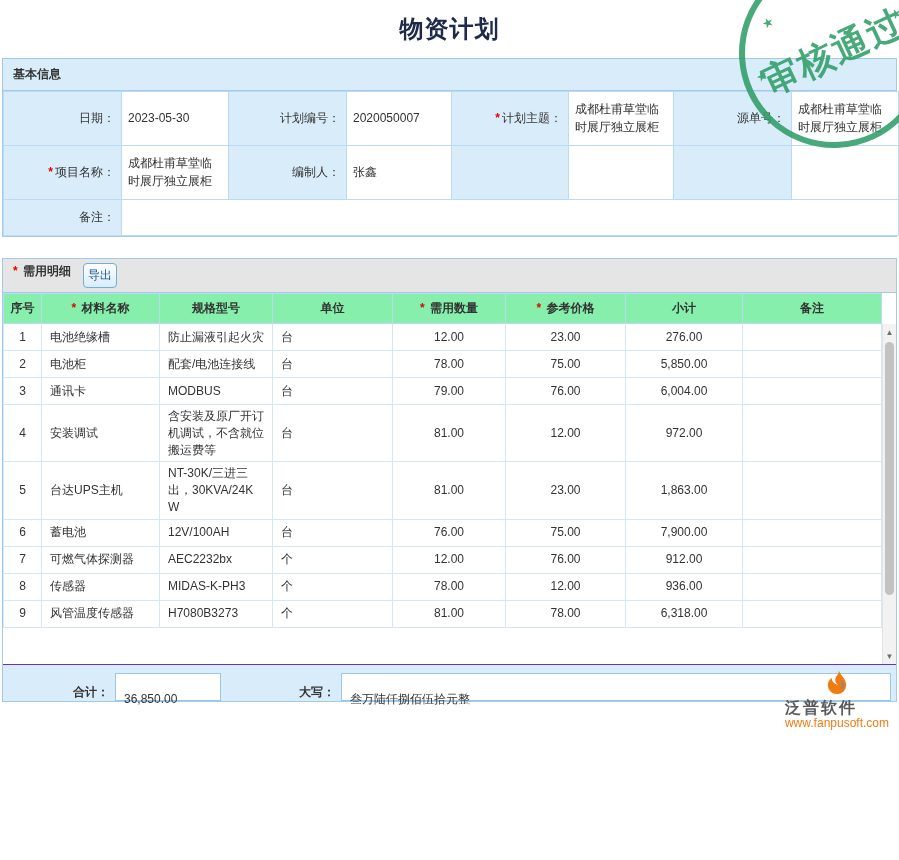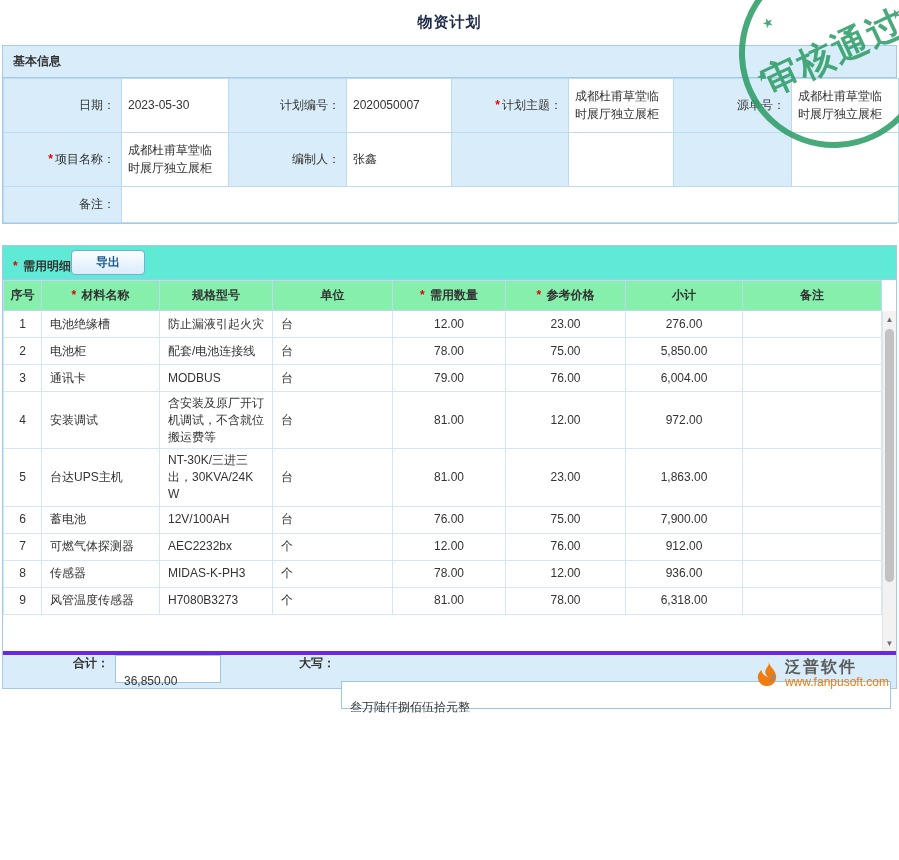"物资计划" .page-title { font-size: 15px -> 24px }
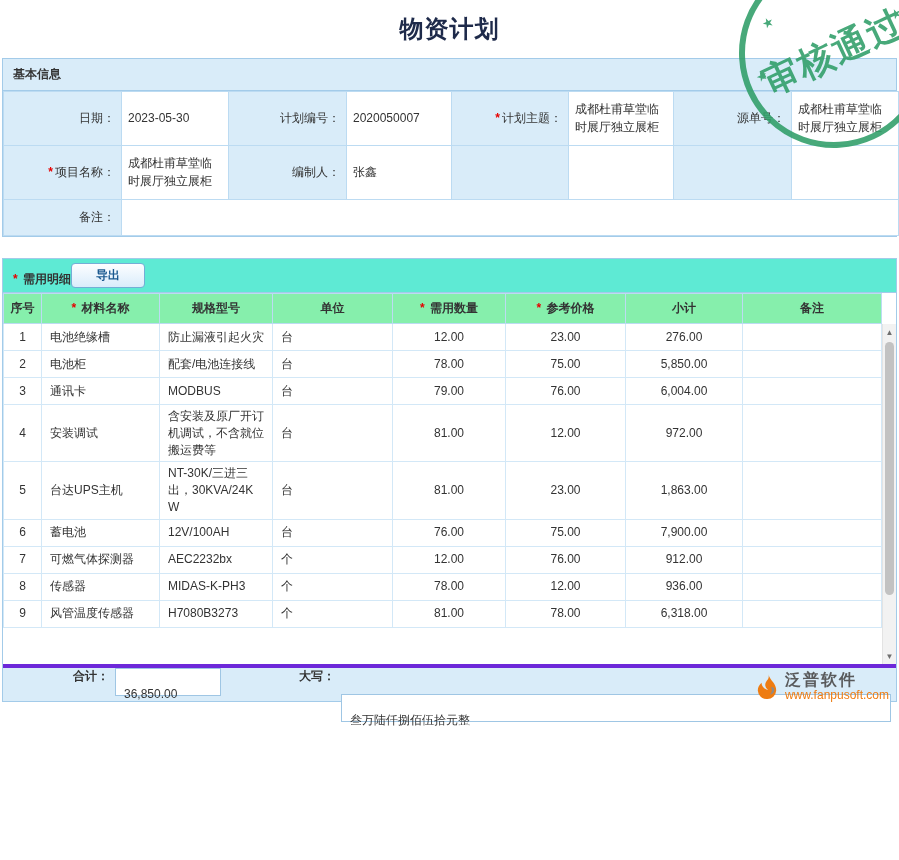"* 需用明细" .dt-bar { align-items: flex-end -> flex-start; background: #5eead4 -> #e5e5e5; gap: 0 -> 12px }
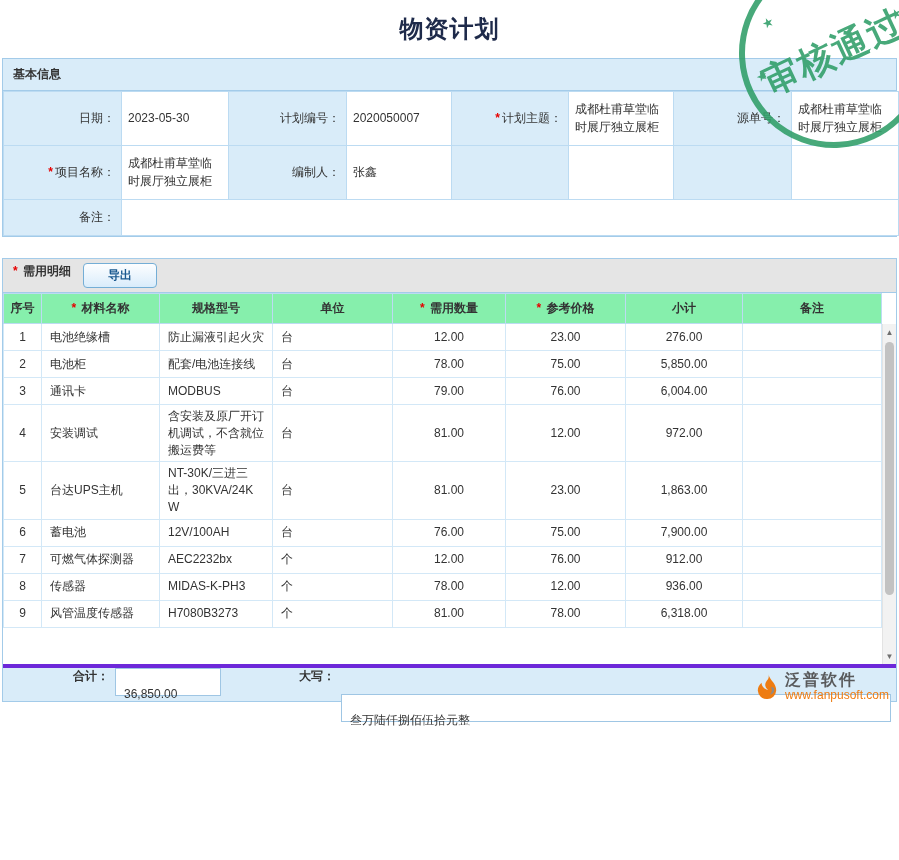"导出" .export-btn { font-weight: bold -> none; padding: 3px 24px -> 3px 4px }
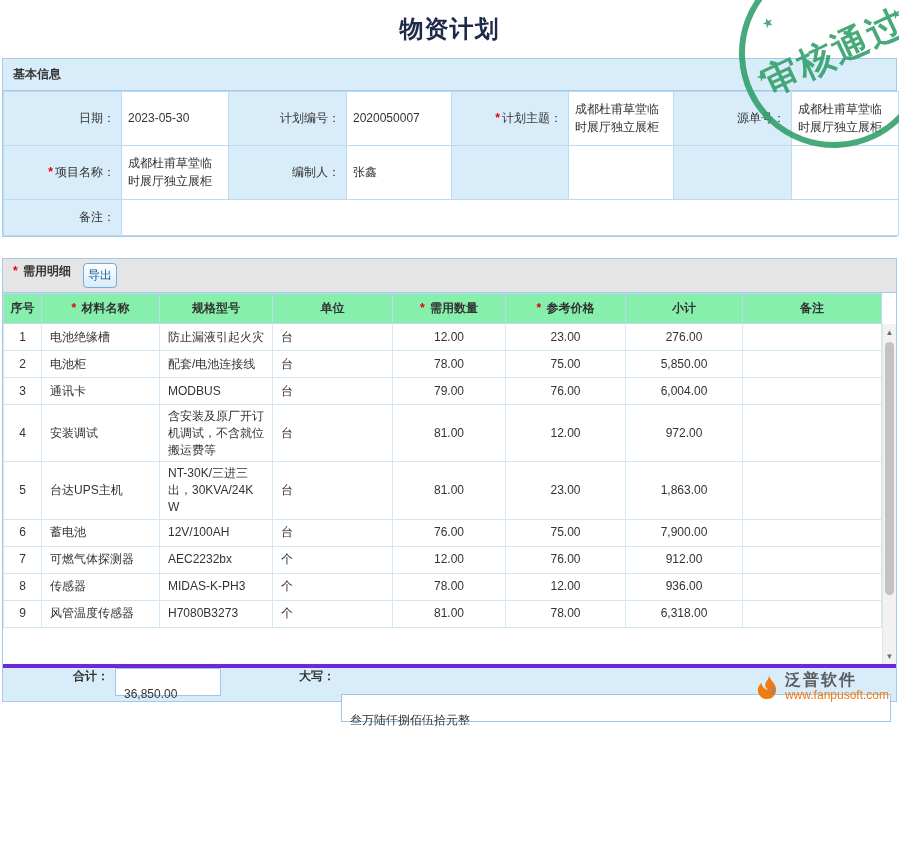"合计：" .dt-footer { align-items: flex-start -> flex-end; border-top: 4px solid #6d28d9 -> 1px solid #6d28d9 }
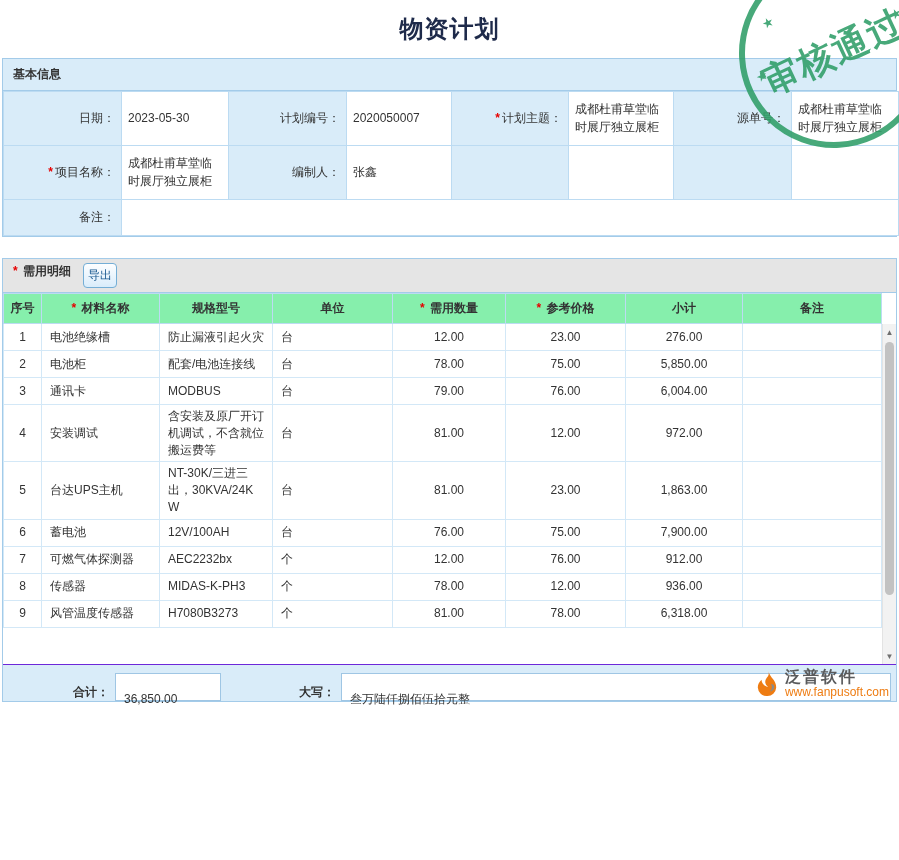"泛普软件" .logo { flex-direction: none -> column }
